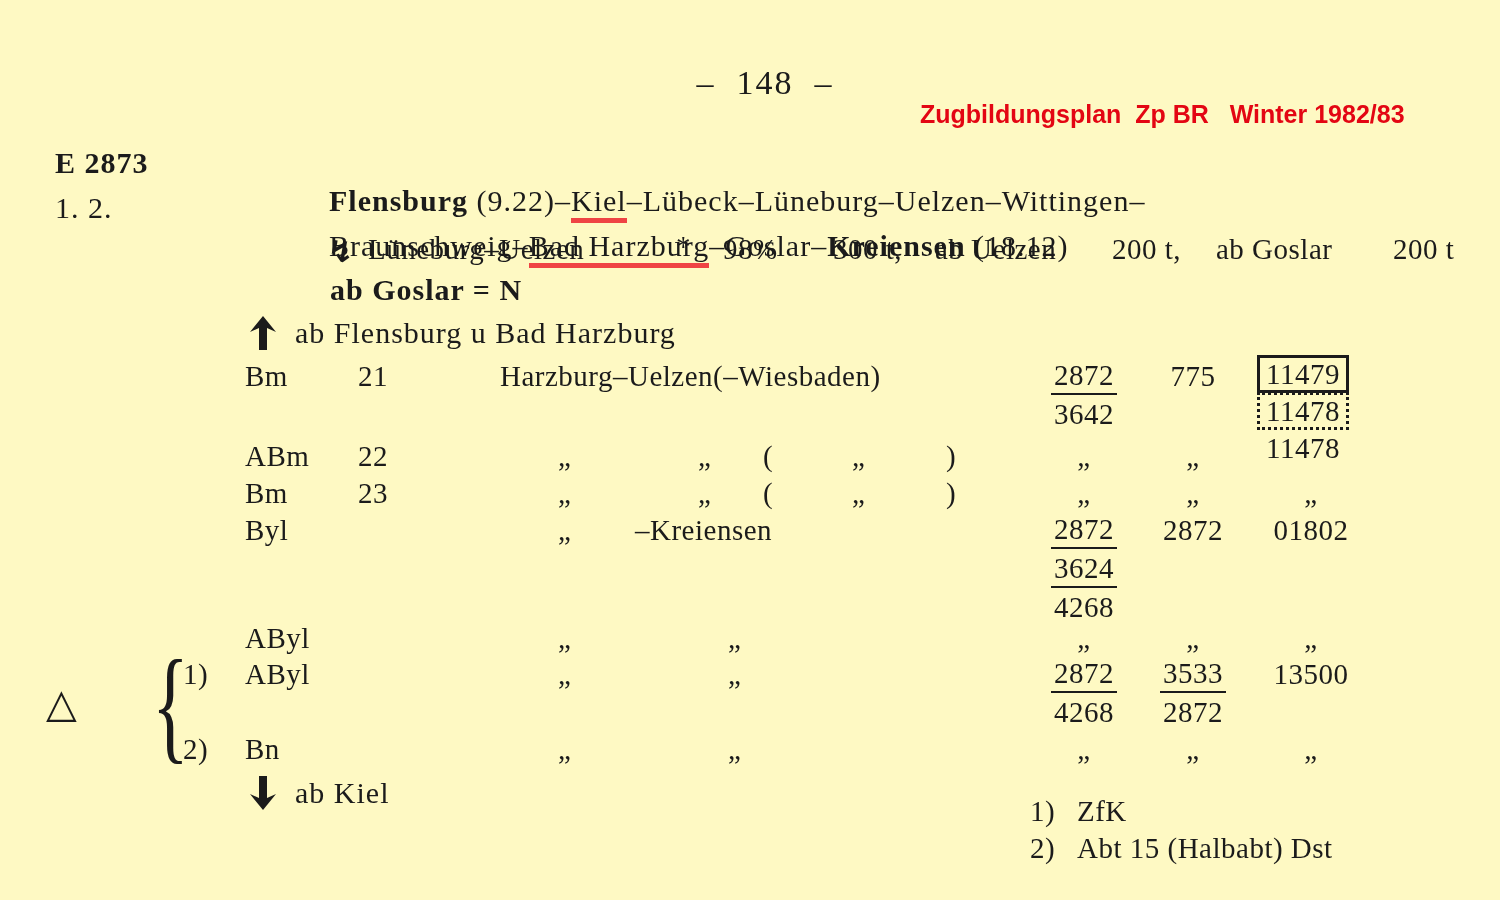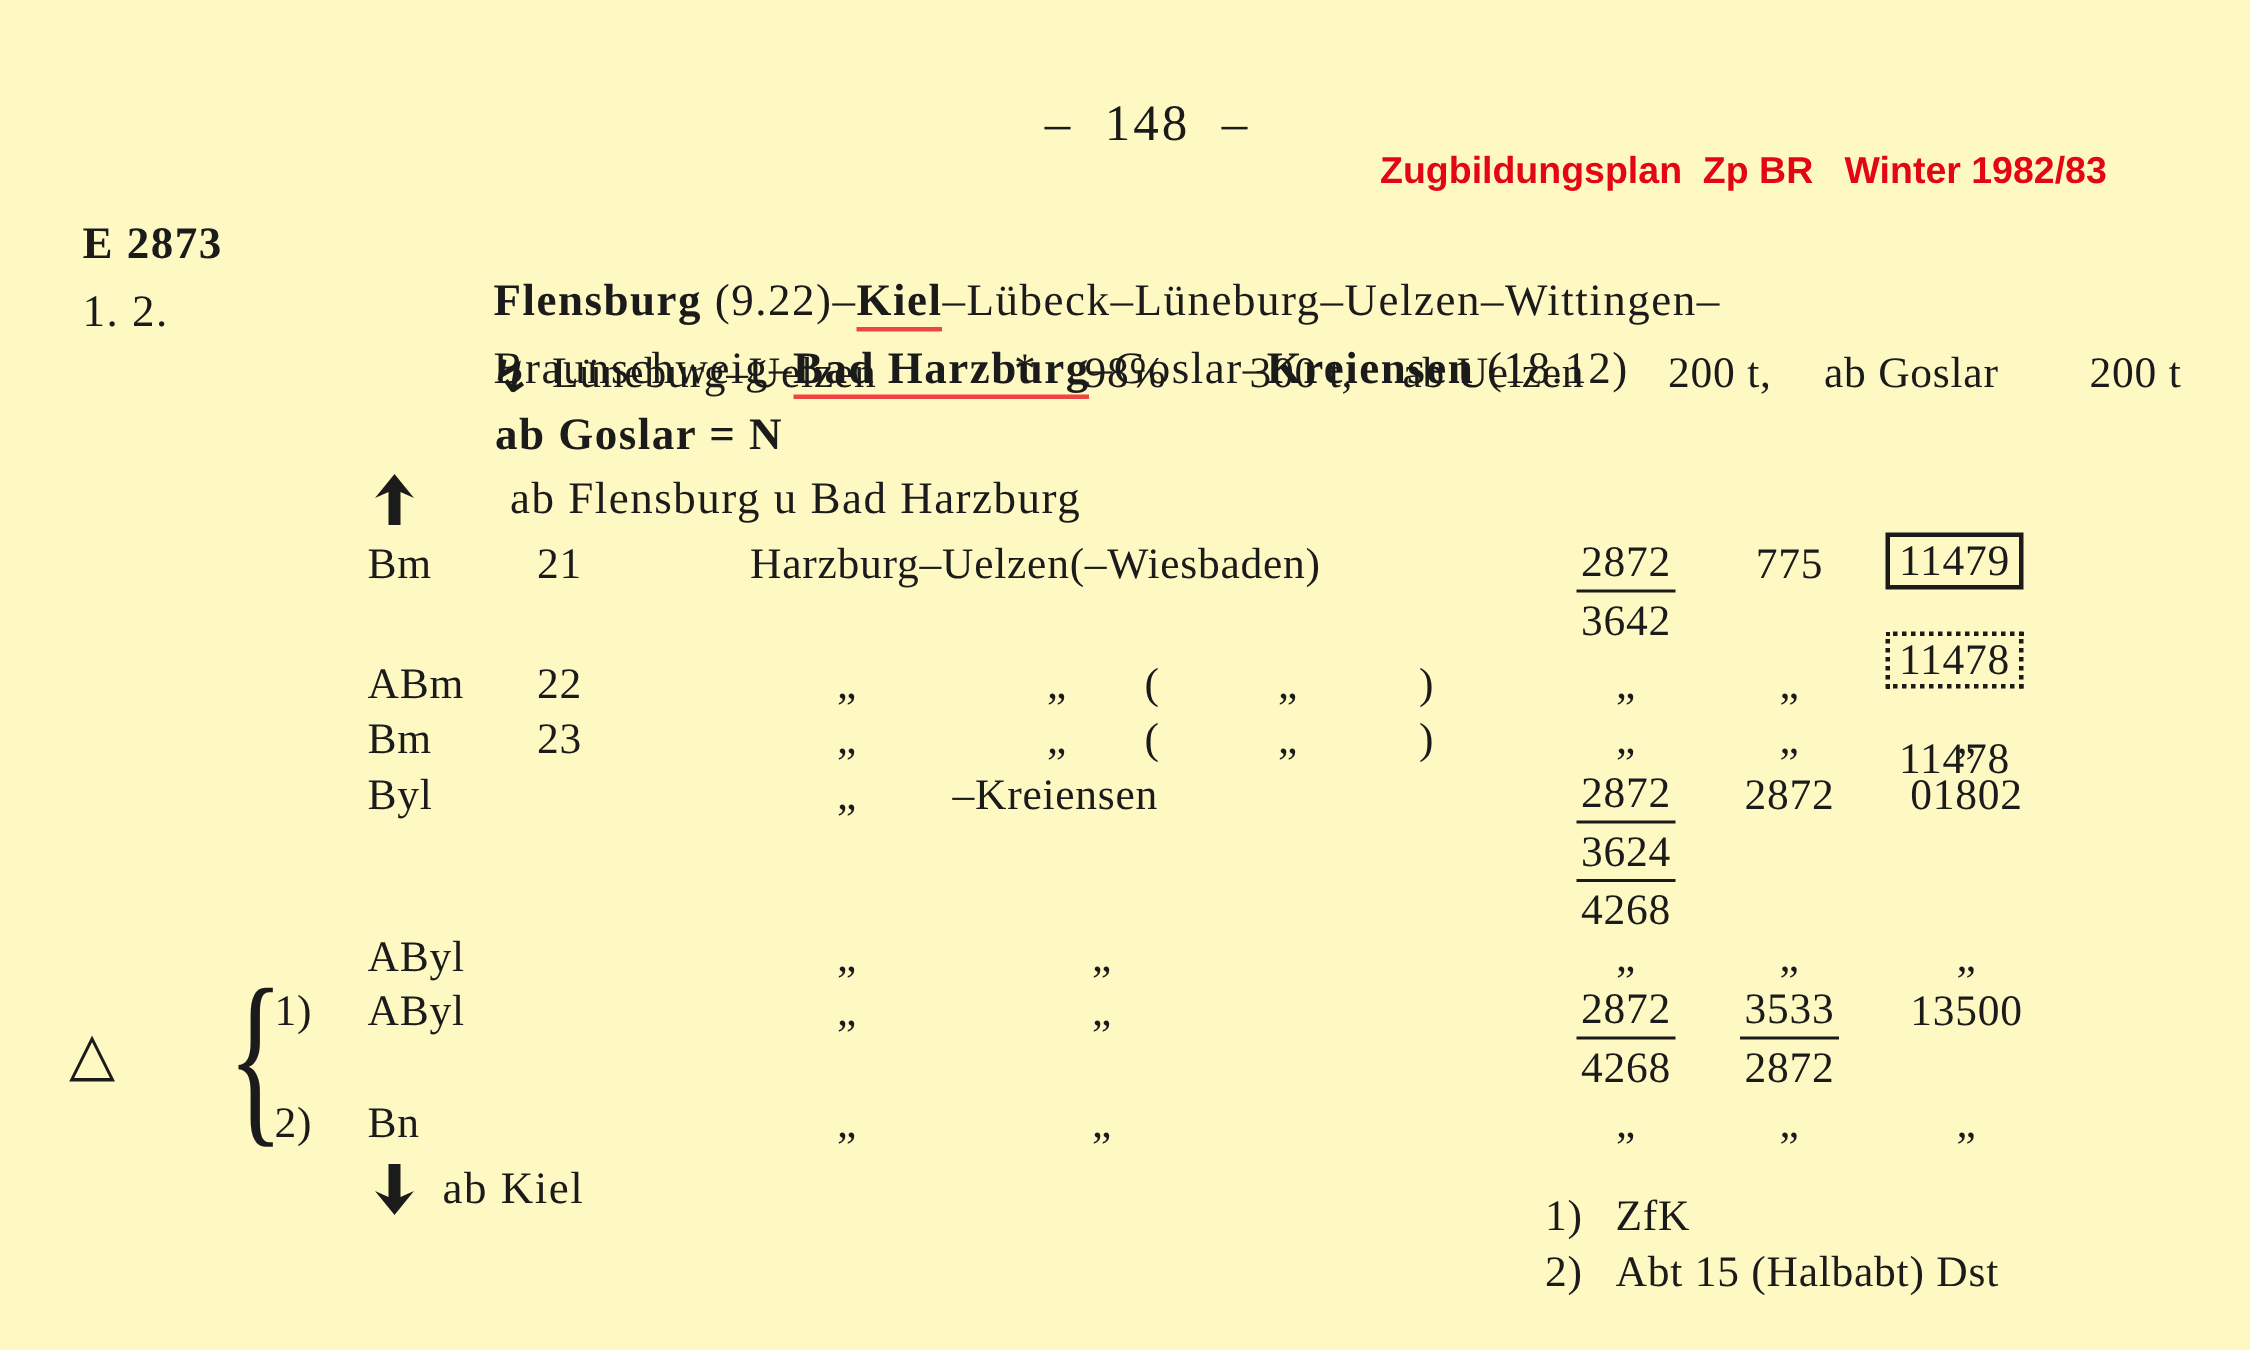"Kiel" .ul-heavy { border-bottom: 3px solid #ef4444 -> 5px solid #ef4444; font-weight: bold -> none }
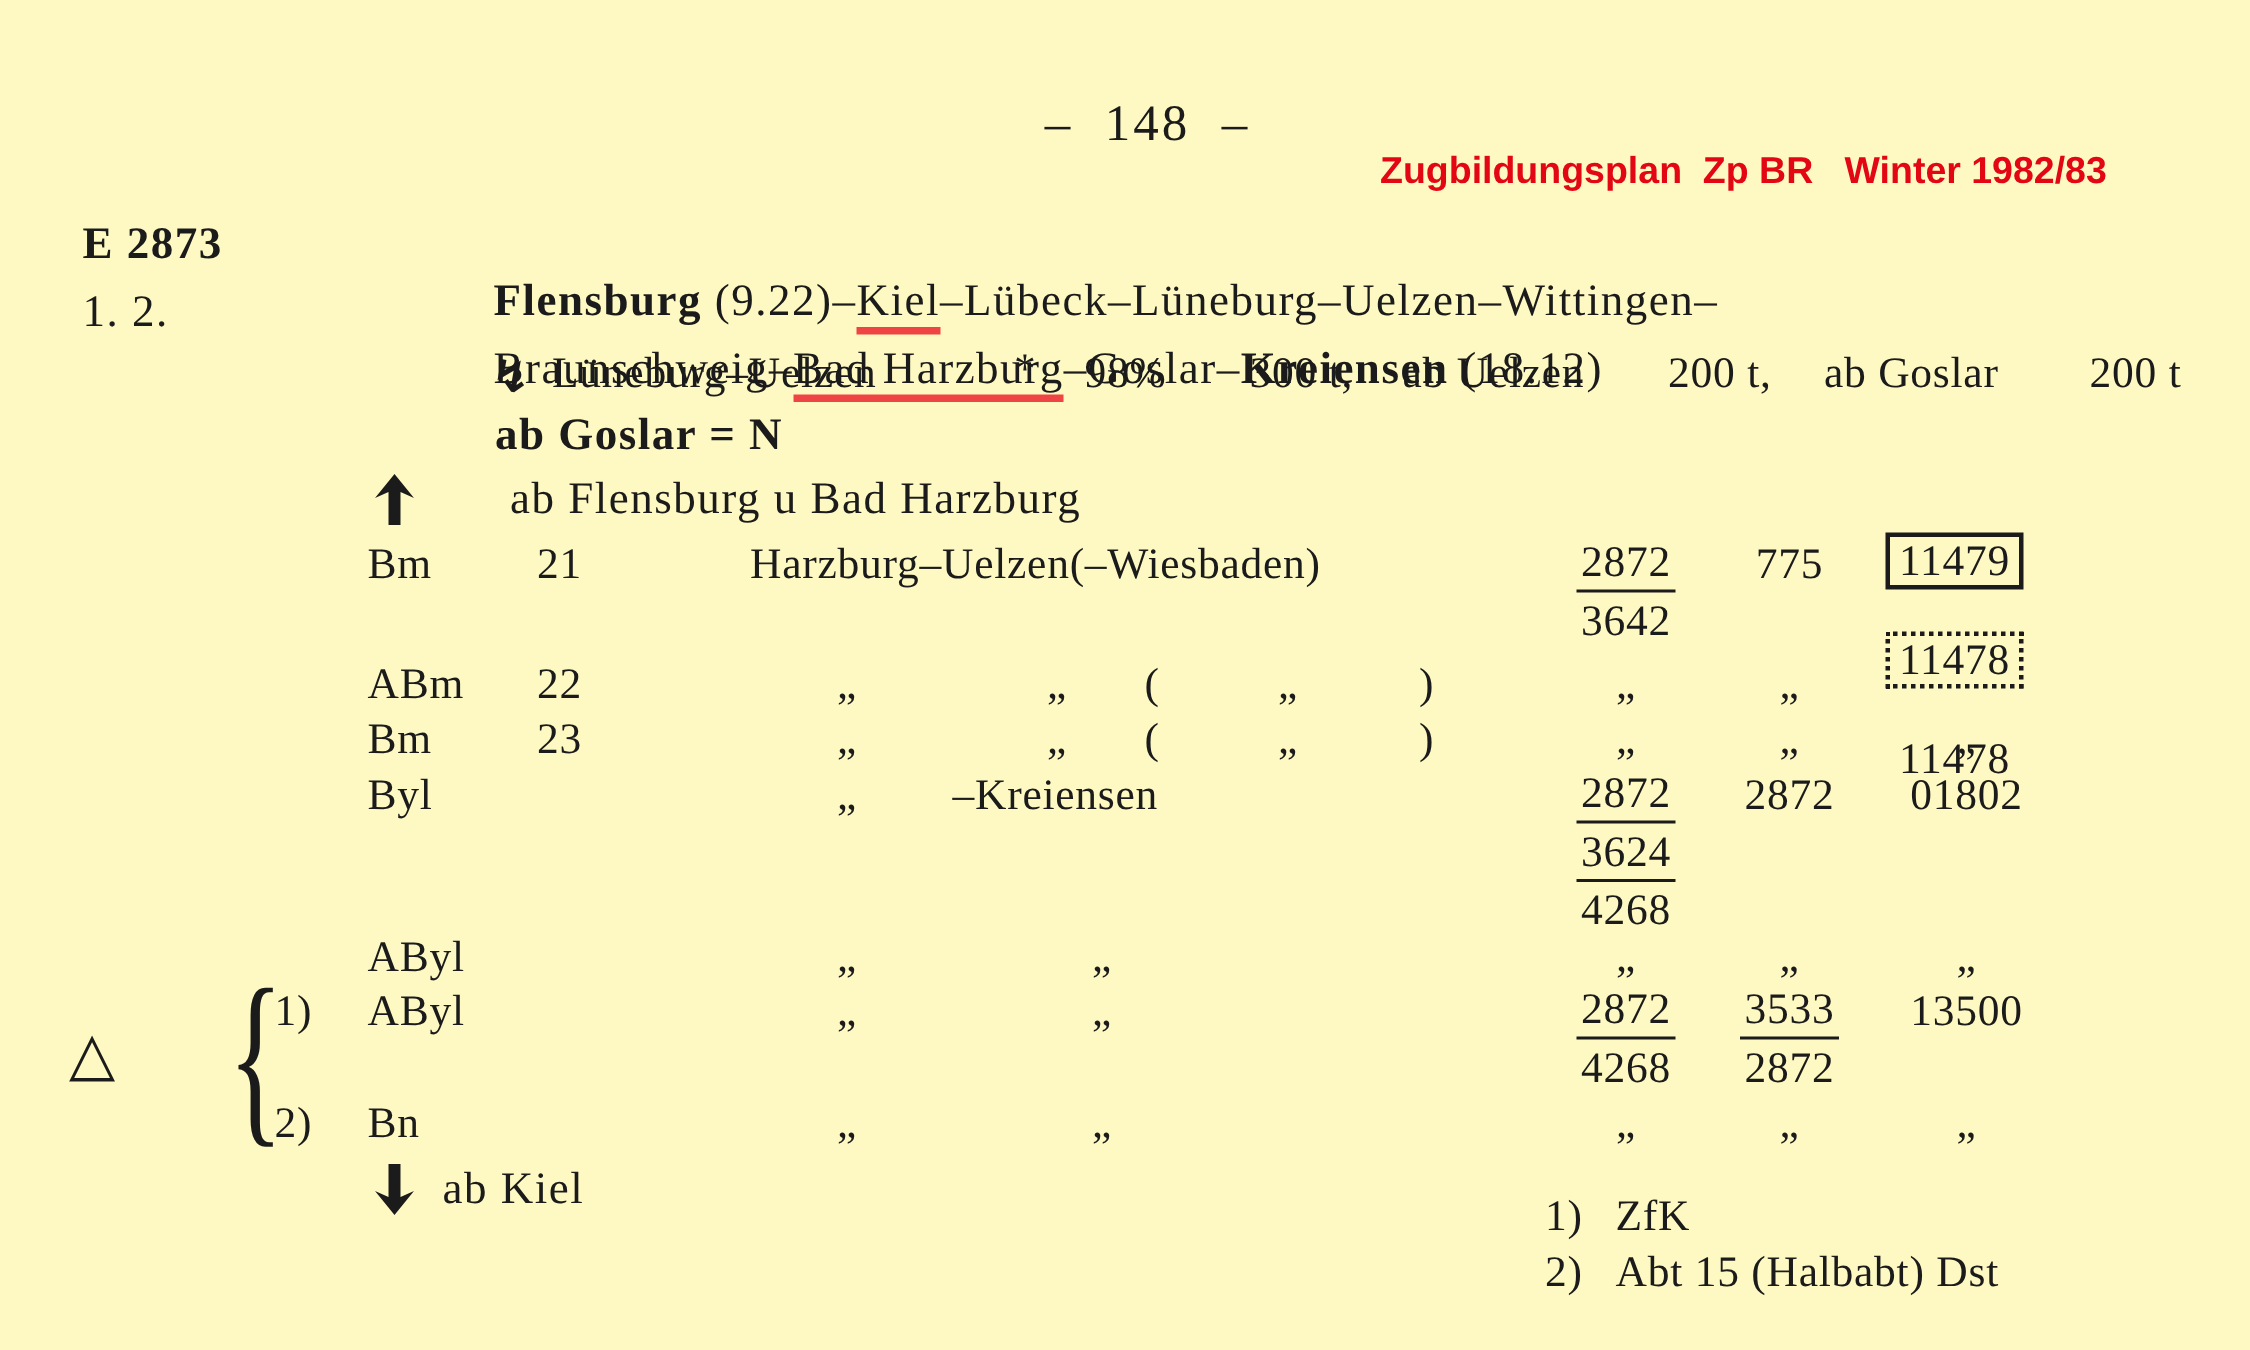"ab Flensburg u Bad Harzburg" div.abs { margin-left: 45px -> none }
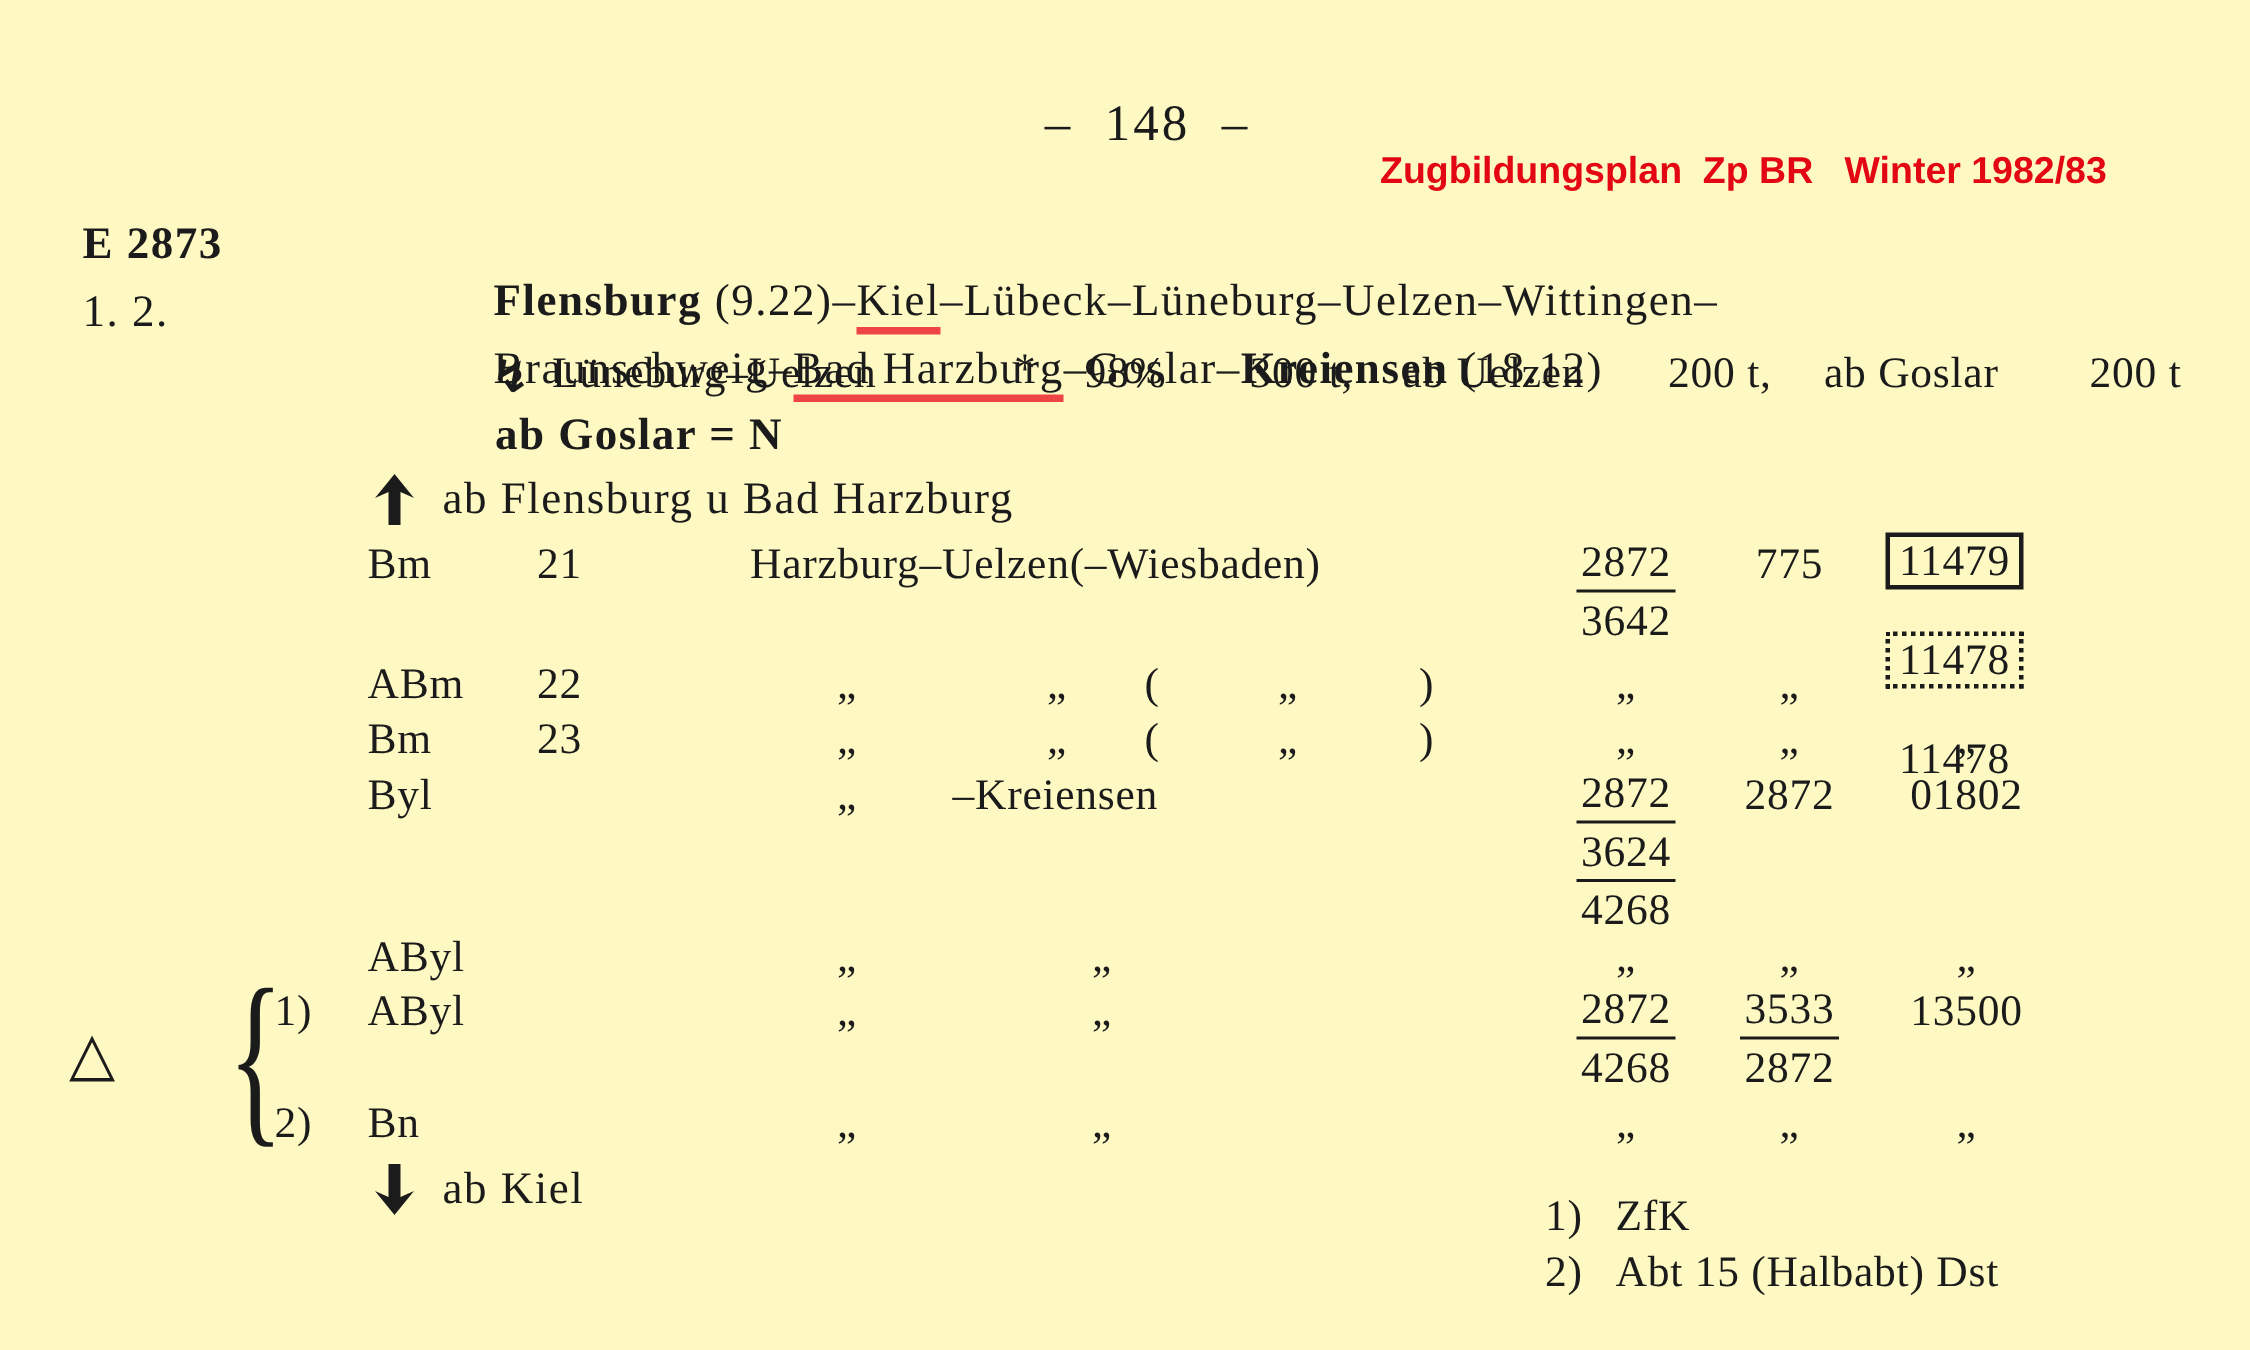"11479" div.stack { gap: 29px -> none }
